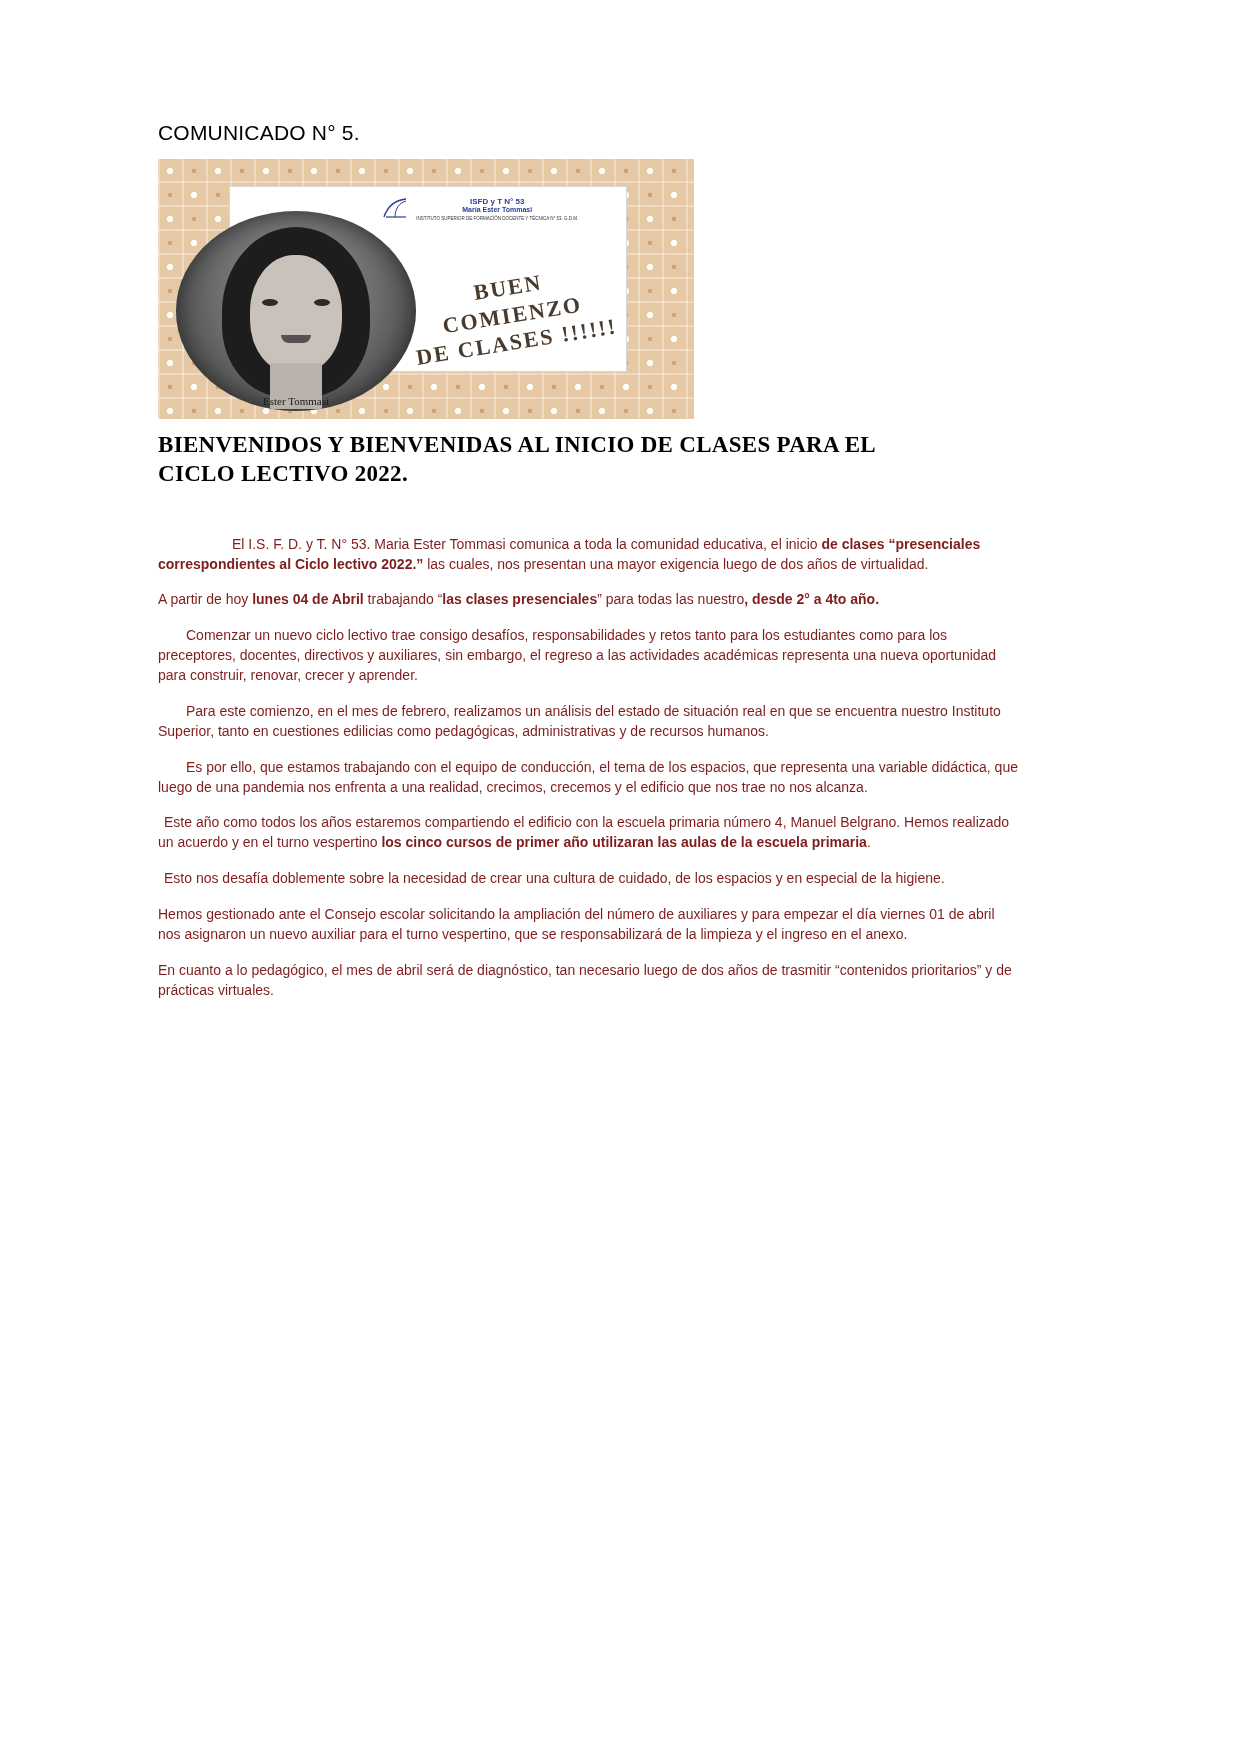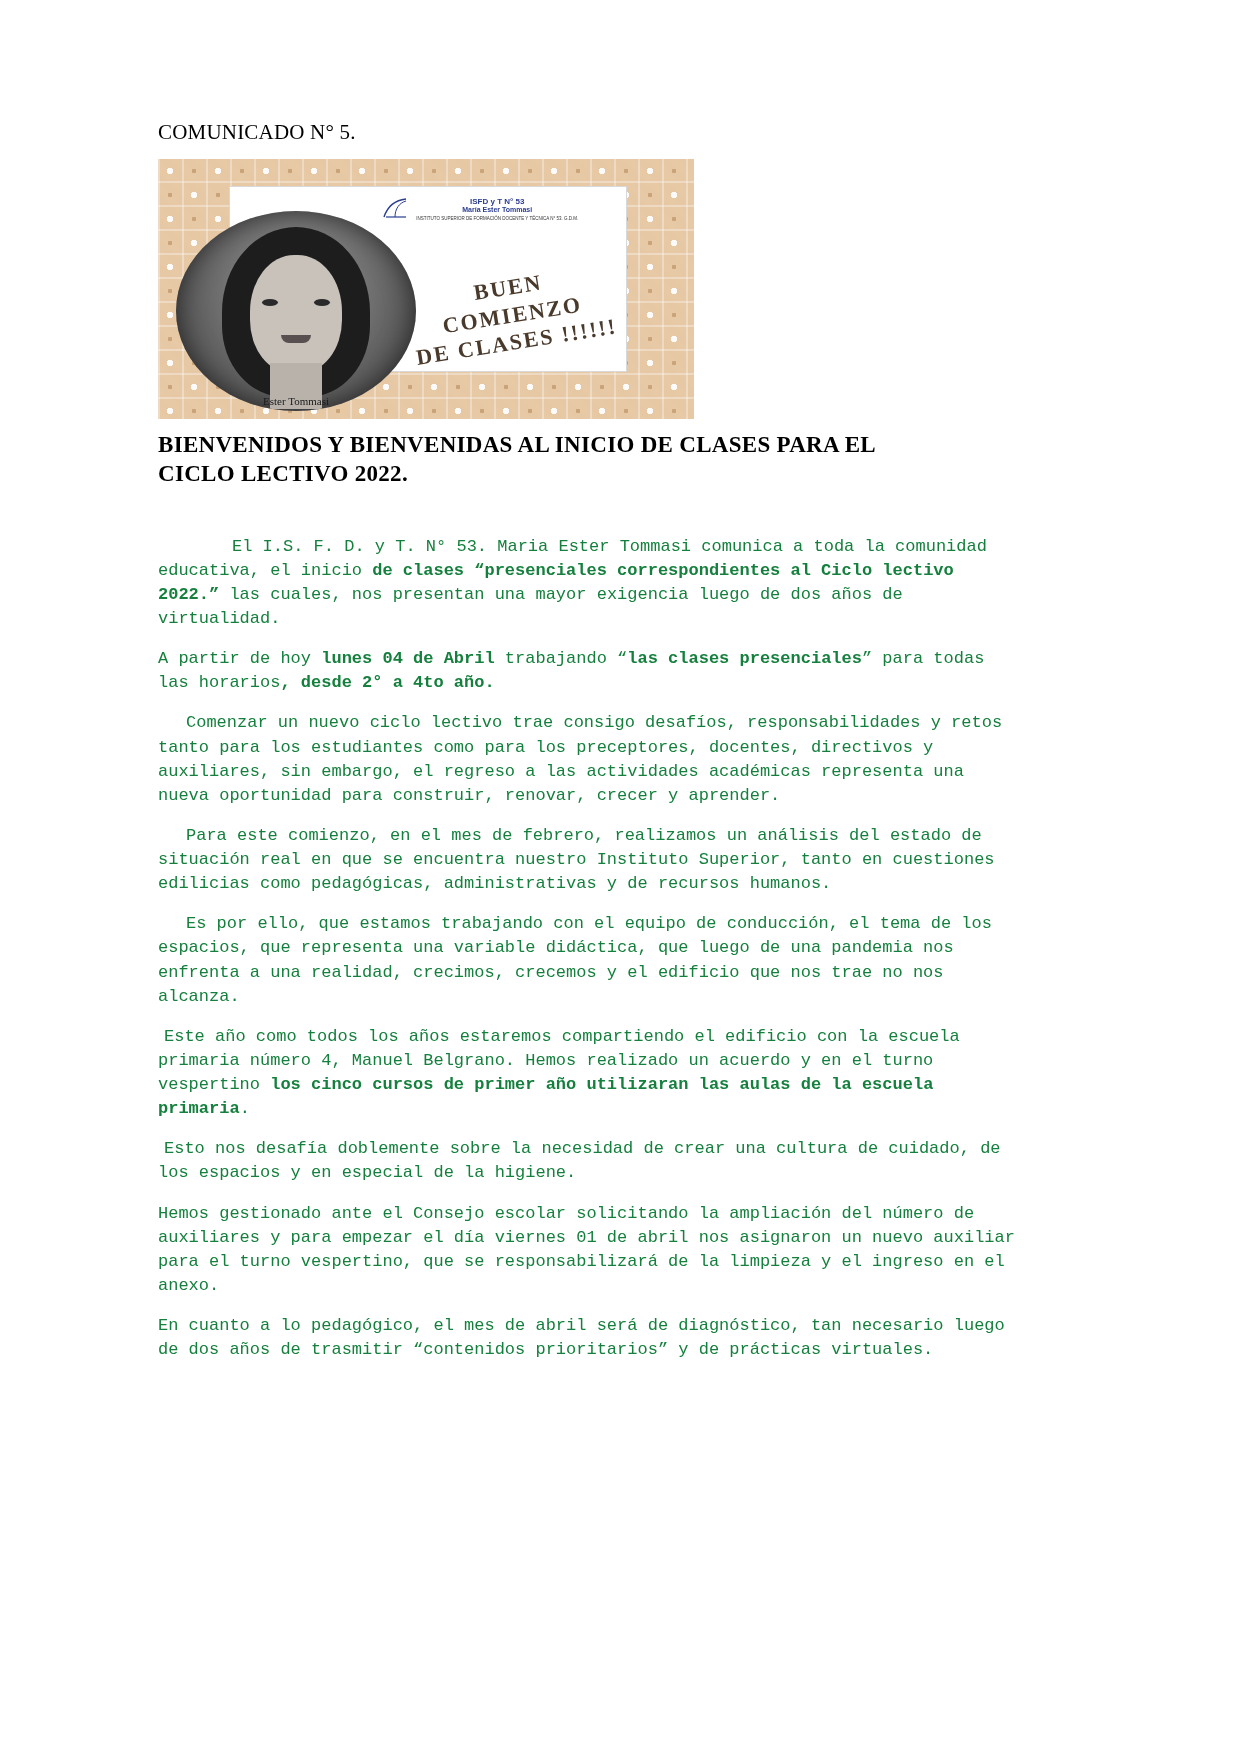"COMUNICADO N° 5." .doc-header { font-family: Liberation Serif, serif -> Liberation Sans, sans-serif }
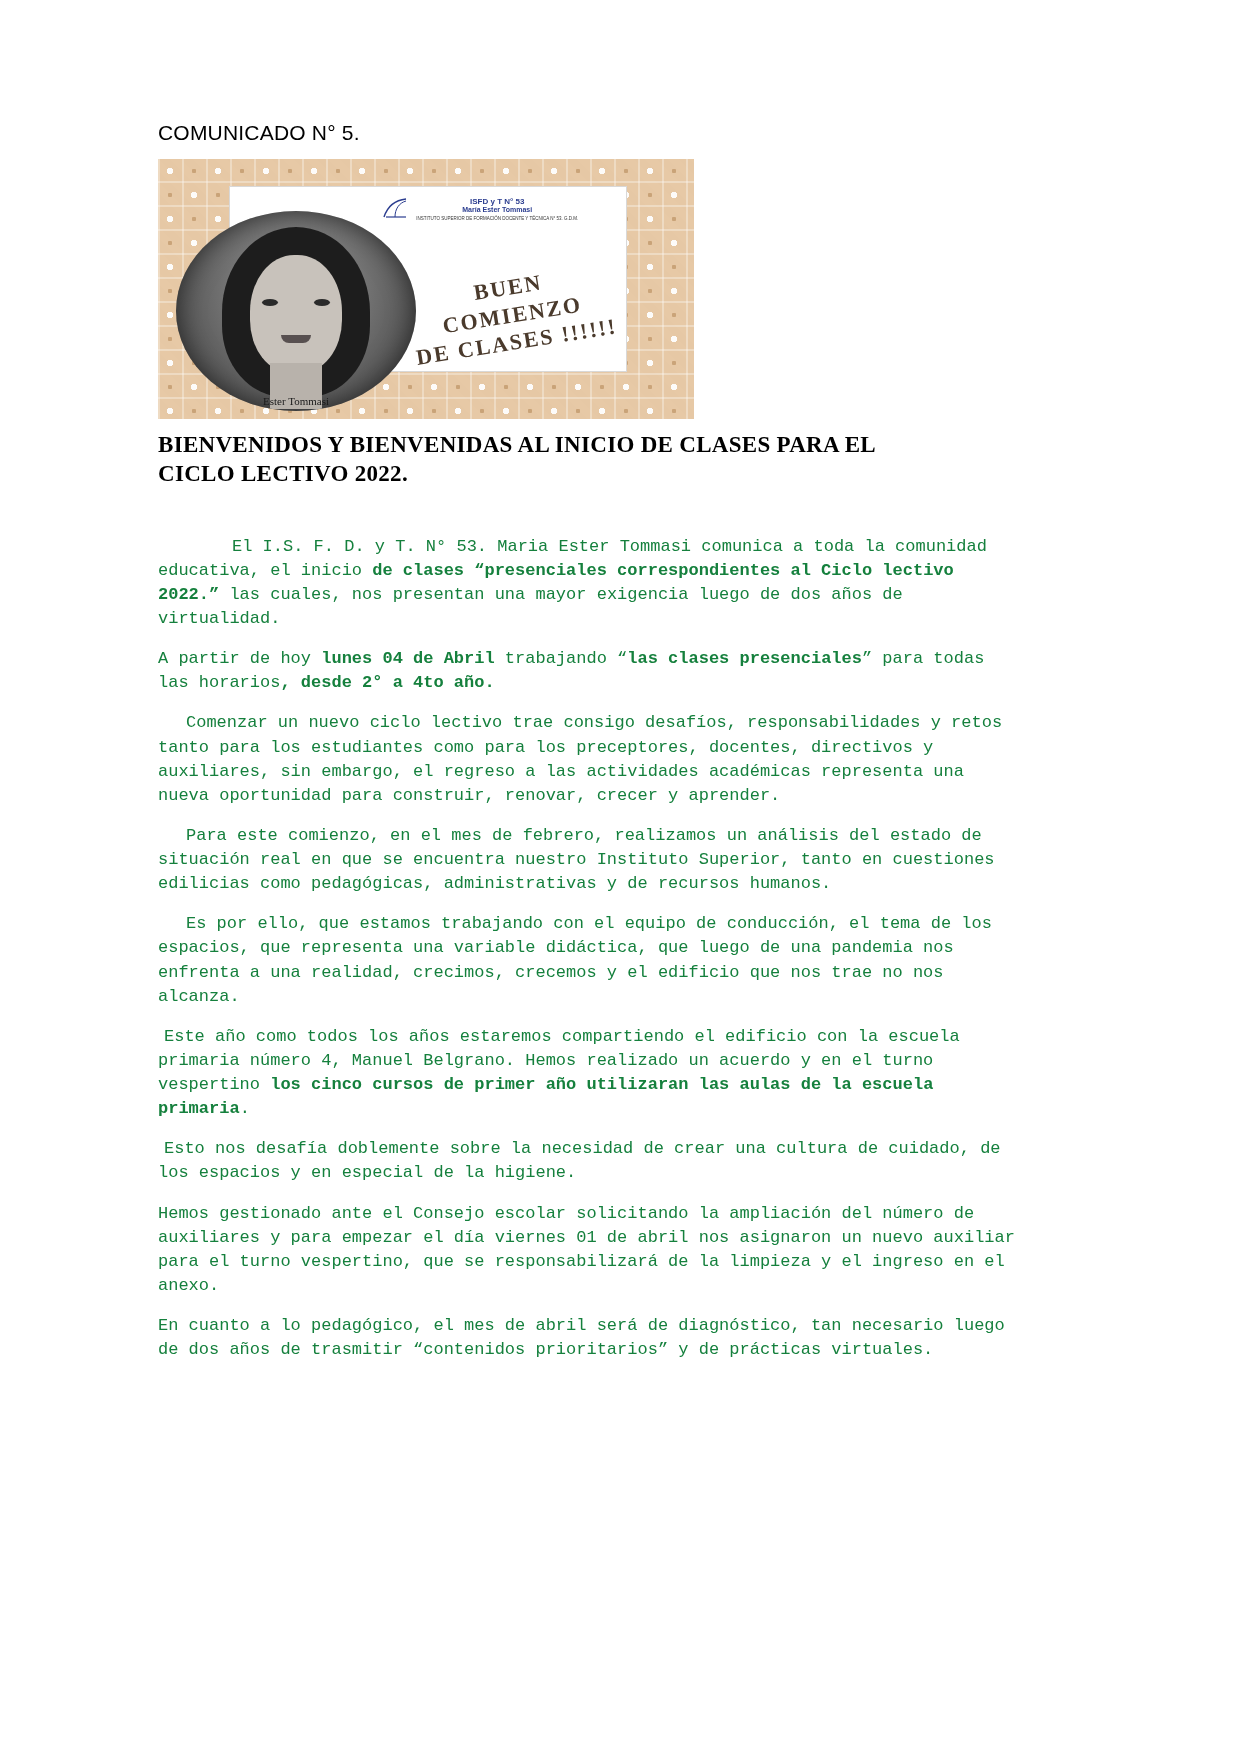"El I.S. F. D. y" .body-text { color: #15803d -> #7f1d1d; font-family: Liberation Mono, monospace -> Liberation Sans, sans-serif; font-size: 17px -> 14px }
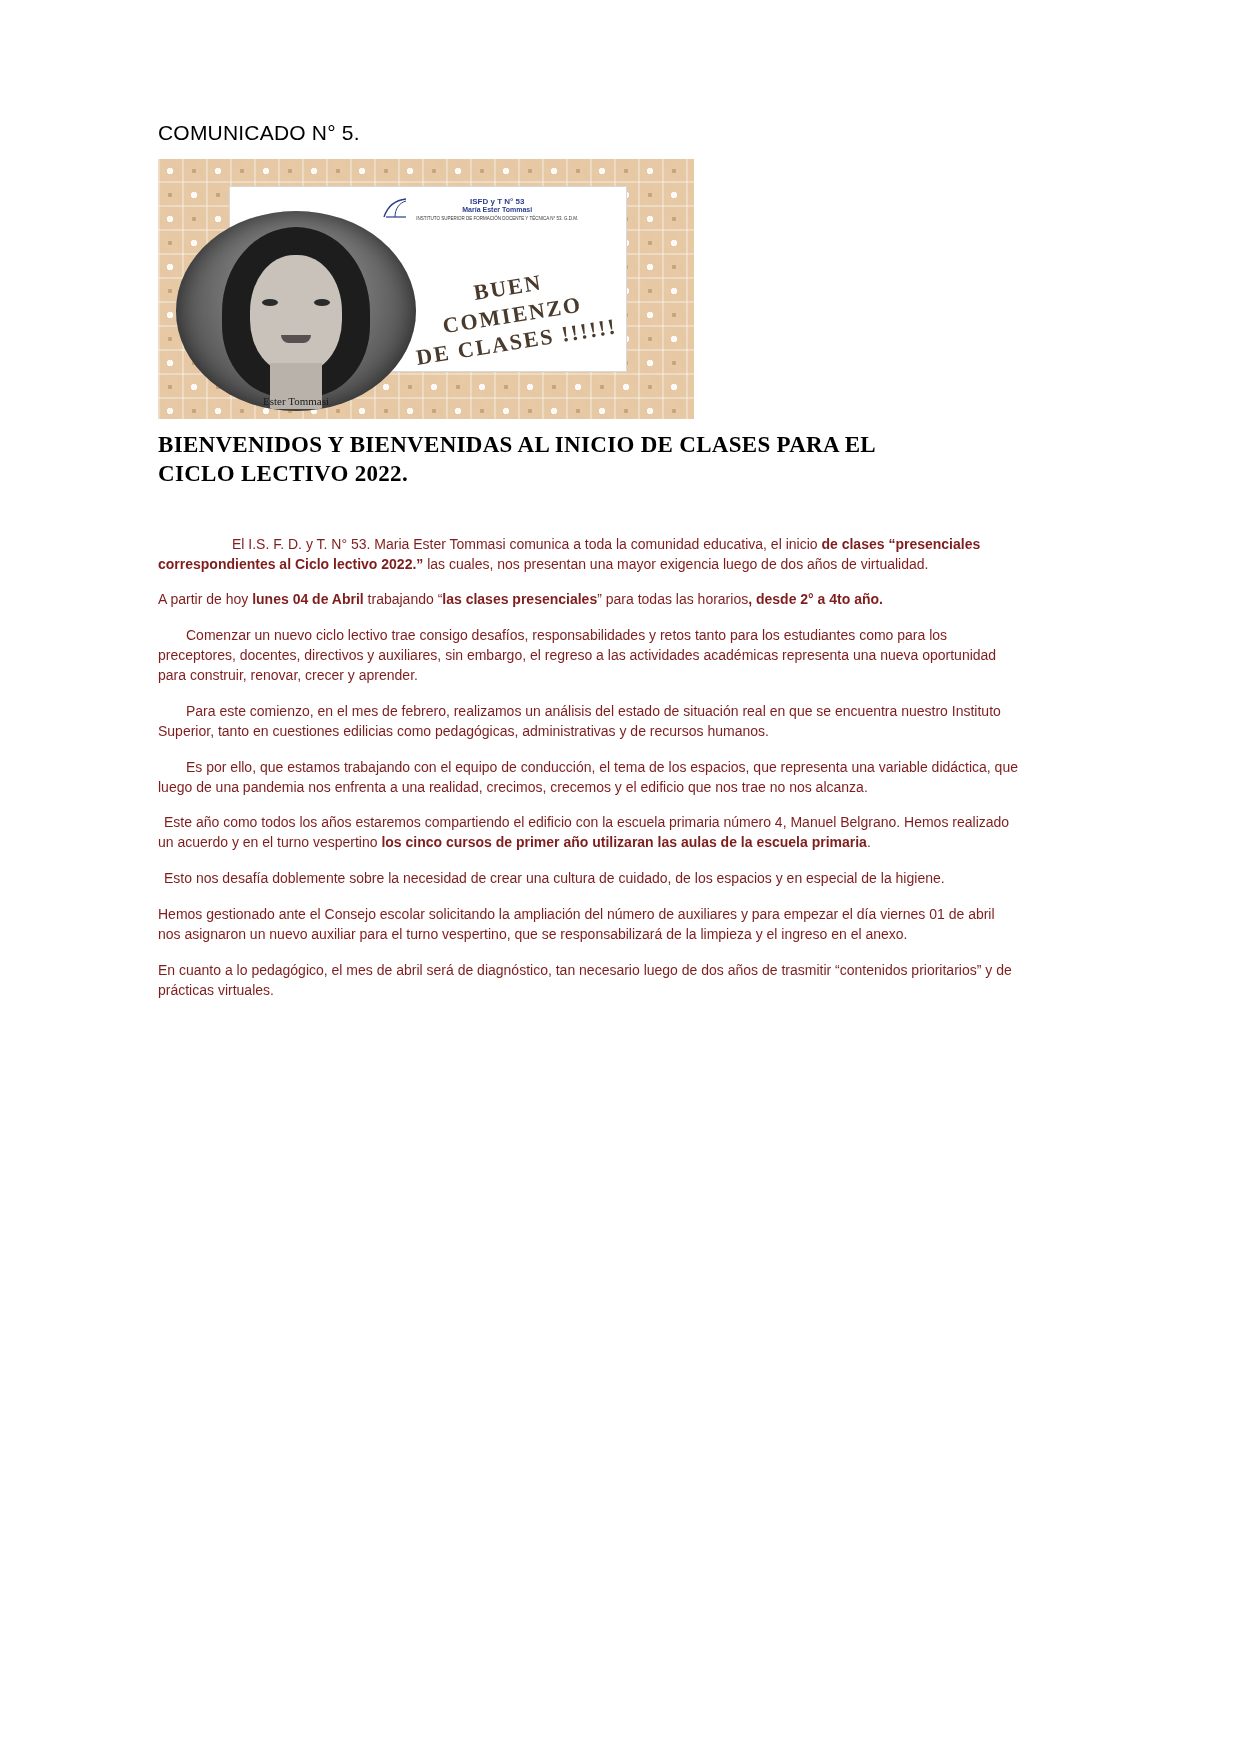"” para todas las horarios" span { text: horarios -> nuestro }
